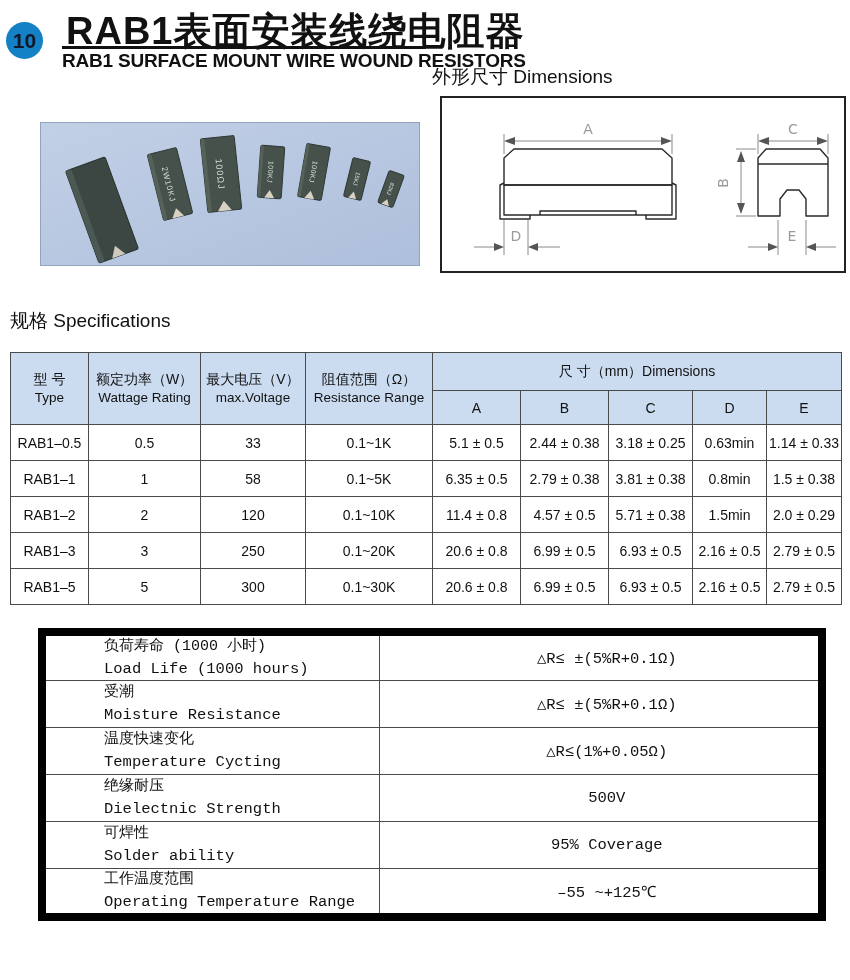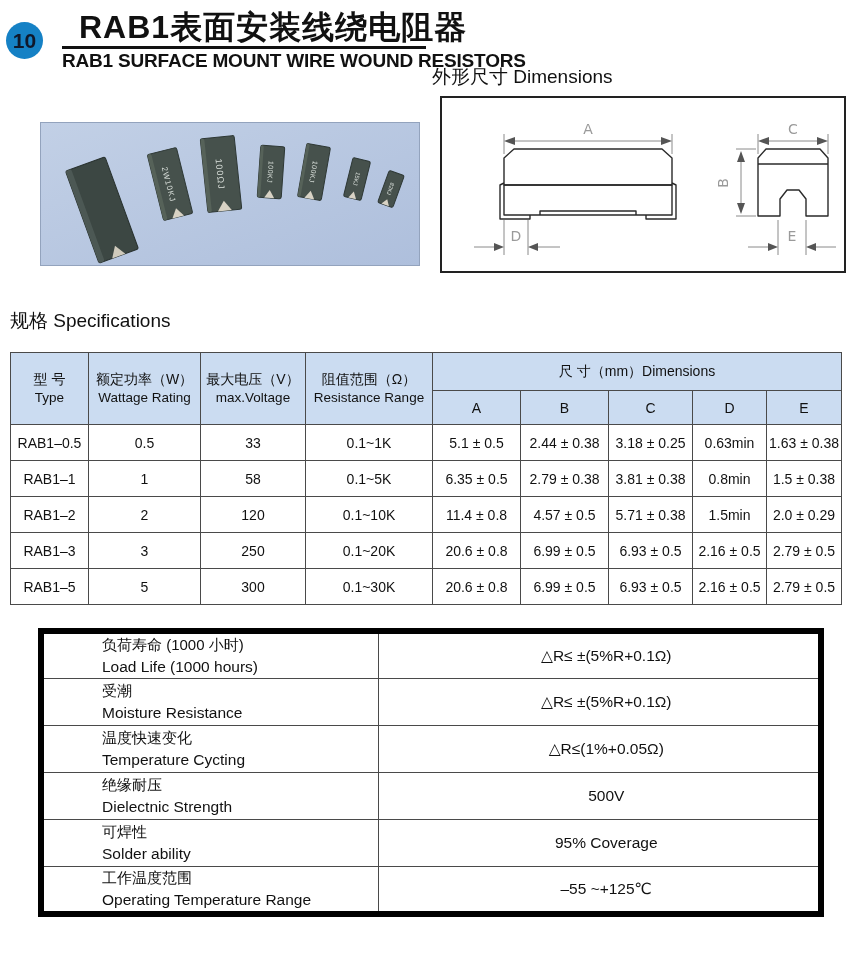"RAB1表面安装线绕电阻器" .title-zh { font-size: 32px -> 38px; left: 79px -> 66px }
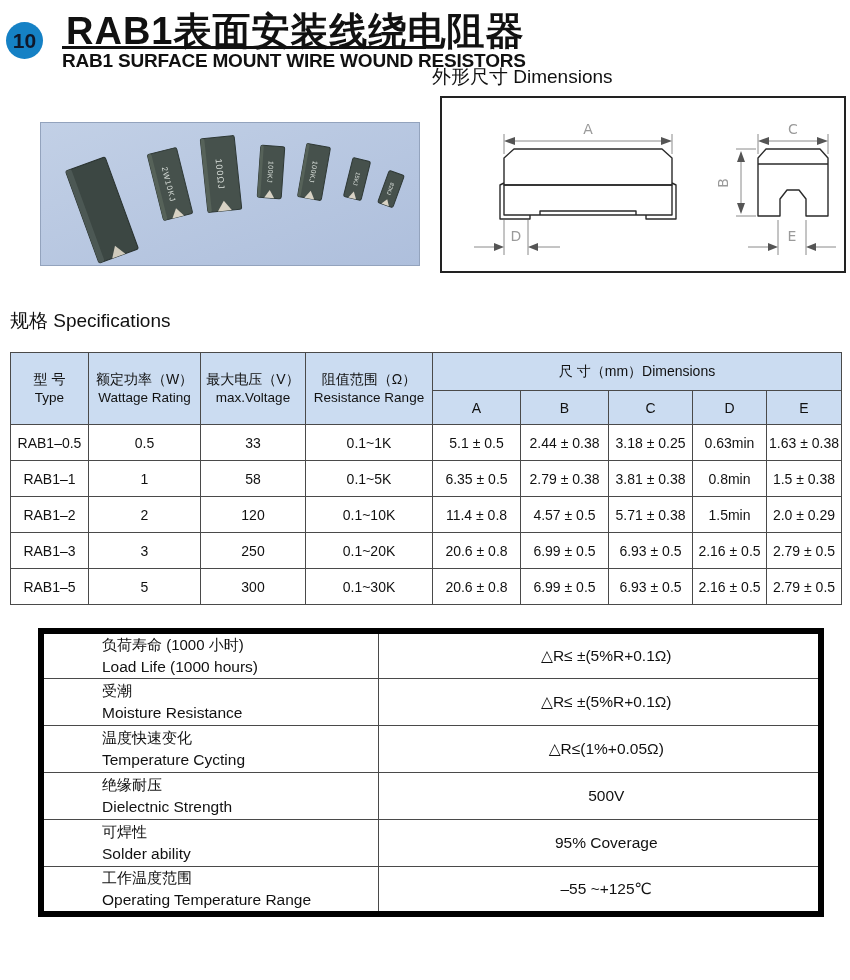"1.63 ± 0.38" td { text: 1.63 ± 0.38 -> 1.14 ± 0.33 }
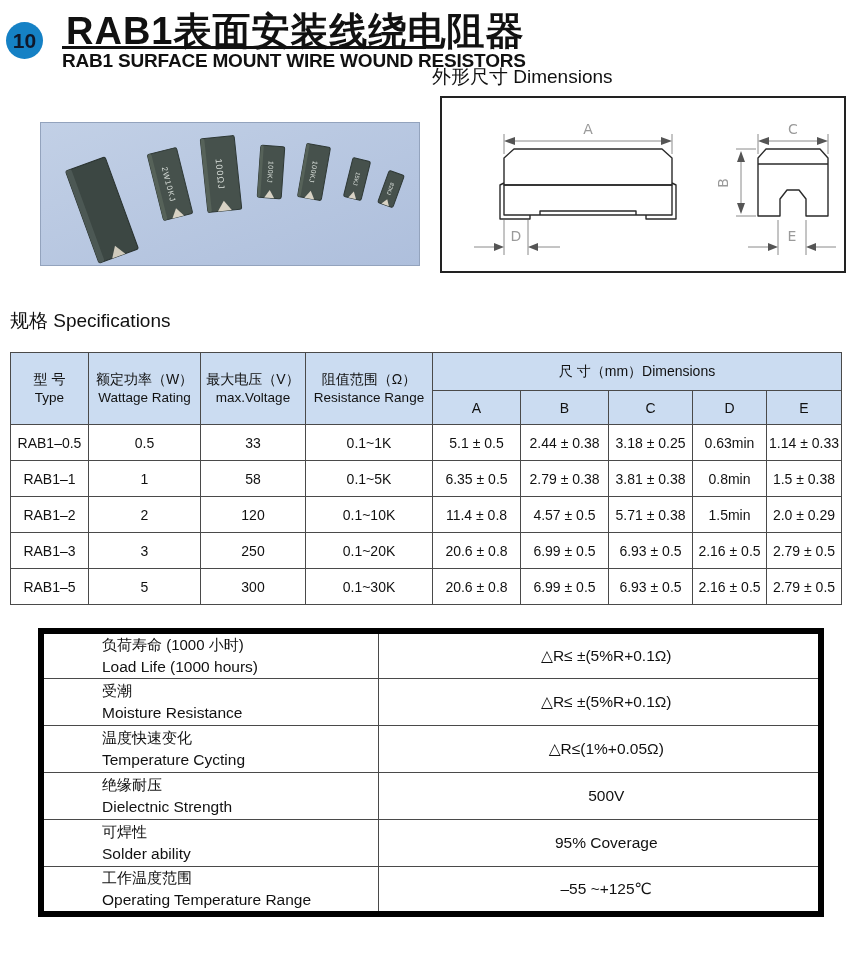"负荷寿命 (1000 小时)" .char-table { border: 6px solid #000000 -> 8px solid #000000; font-family: none -> Liberation Mono, monospace }
